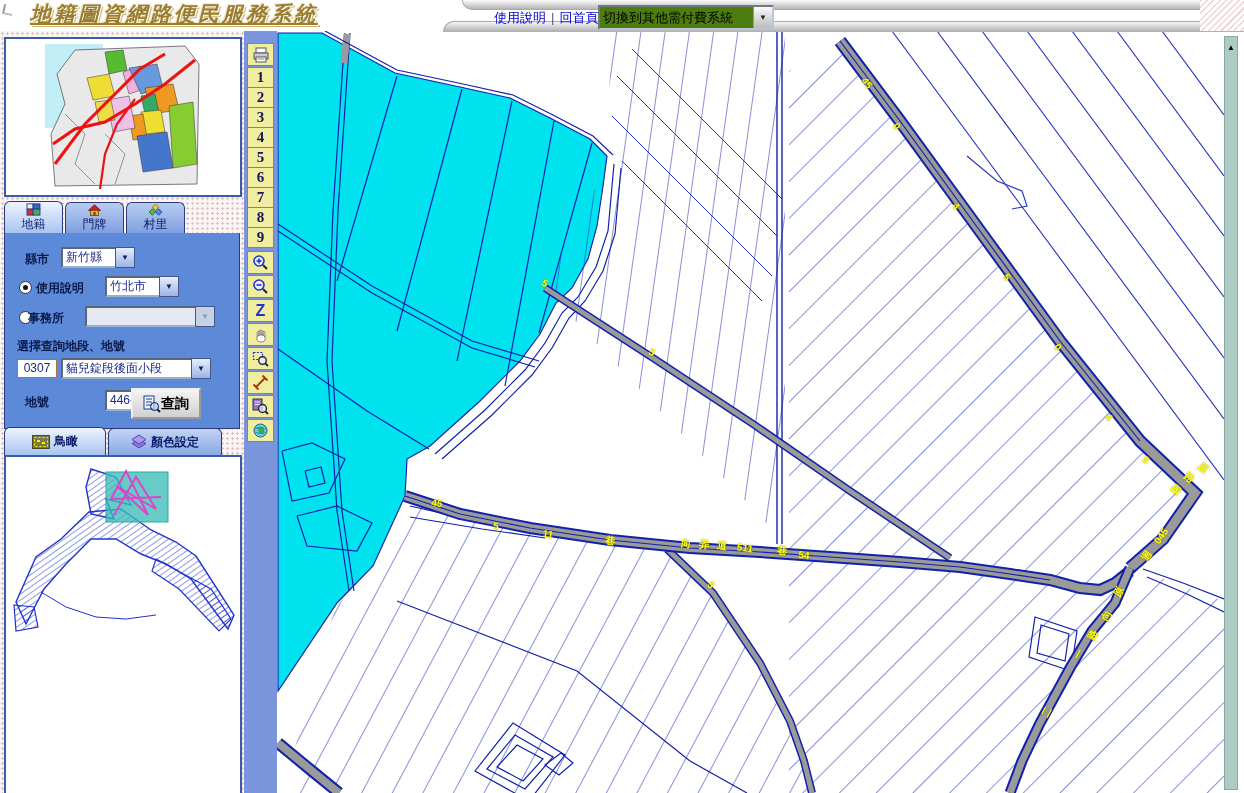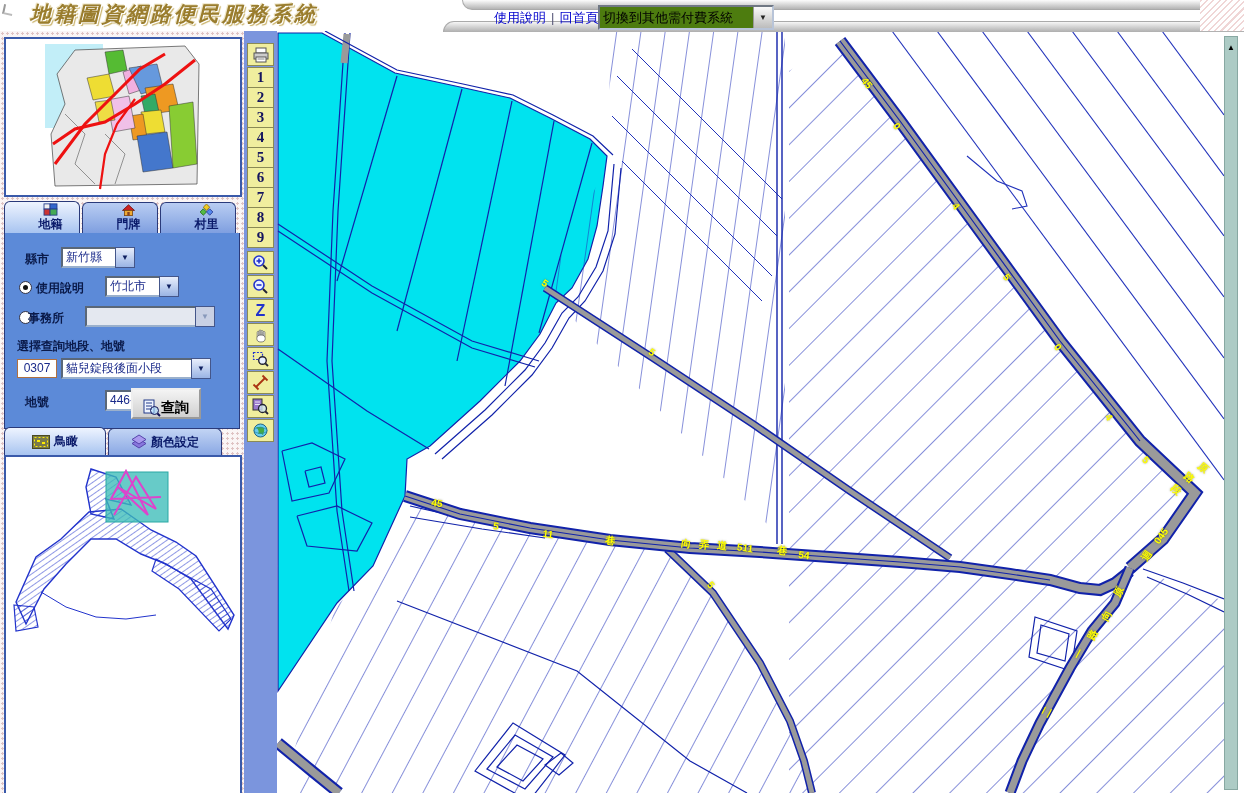"地籍圖資網路便民服務系統" .page-title { text-decoration: none -> underline }
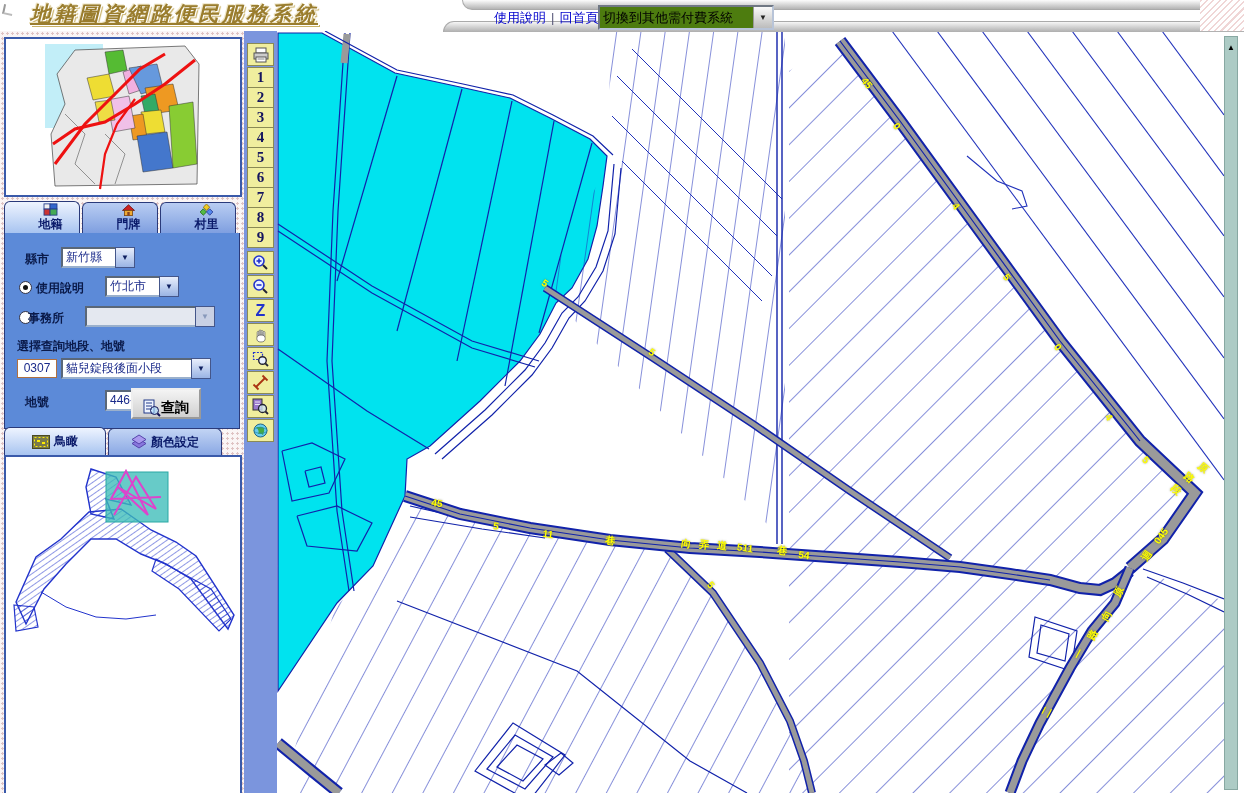"地籍" .tab1 { font-weight: bold -> normal; padding-left: 17px -> none }
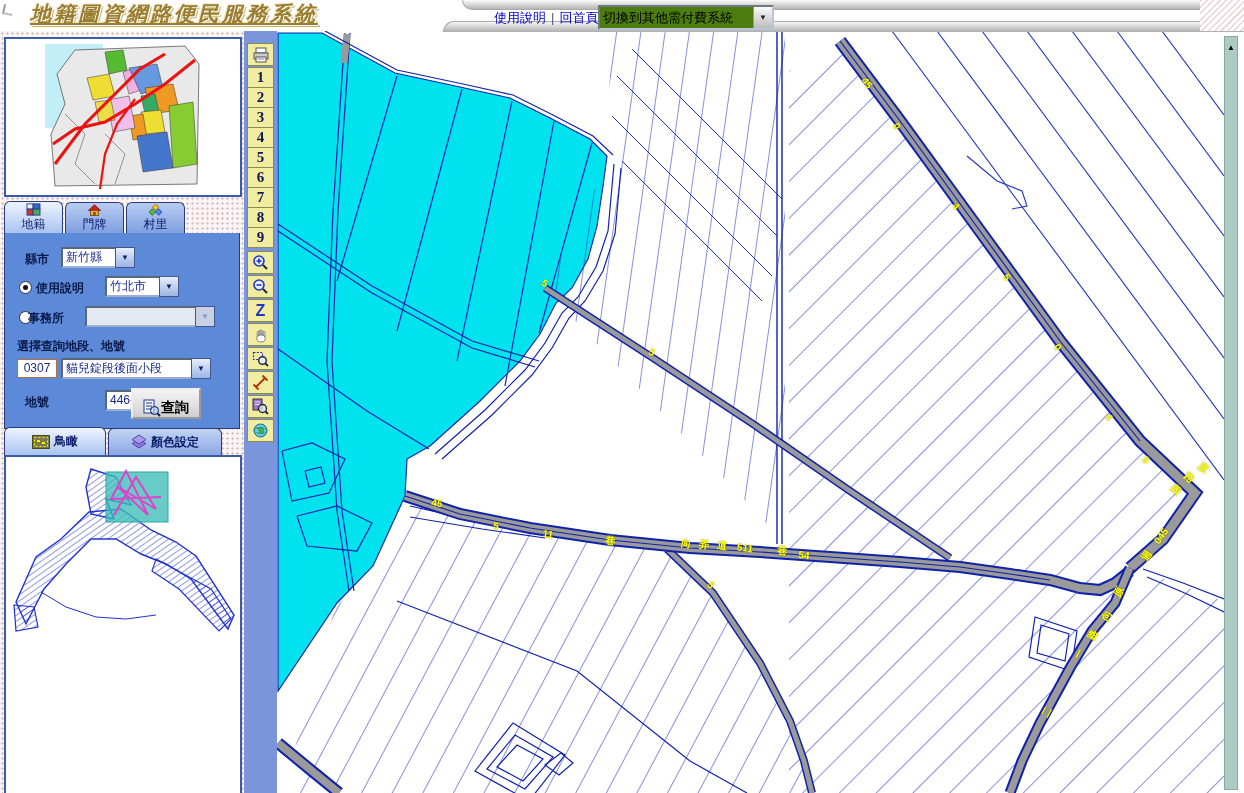"查詢" .querybtn { align-items: flex-end -> center }
